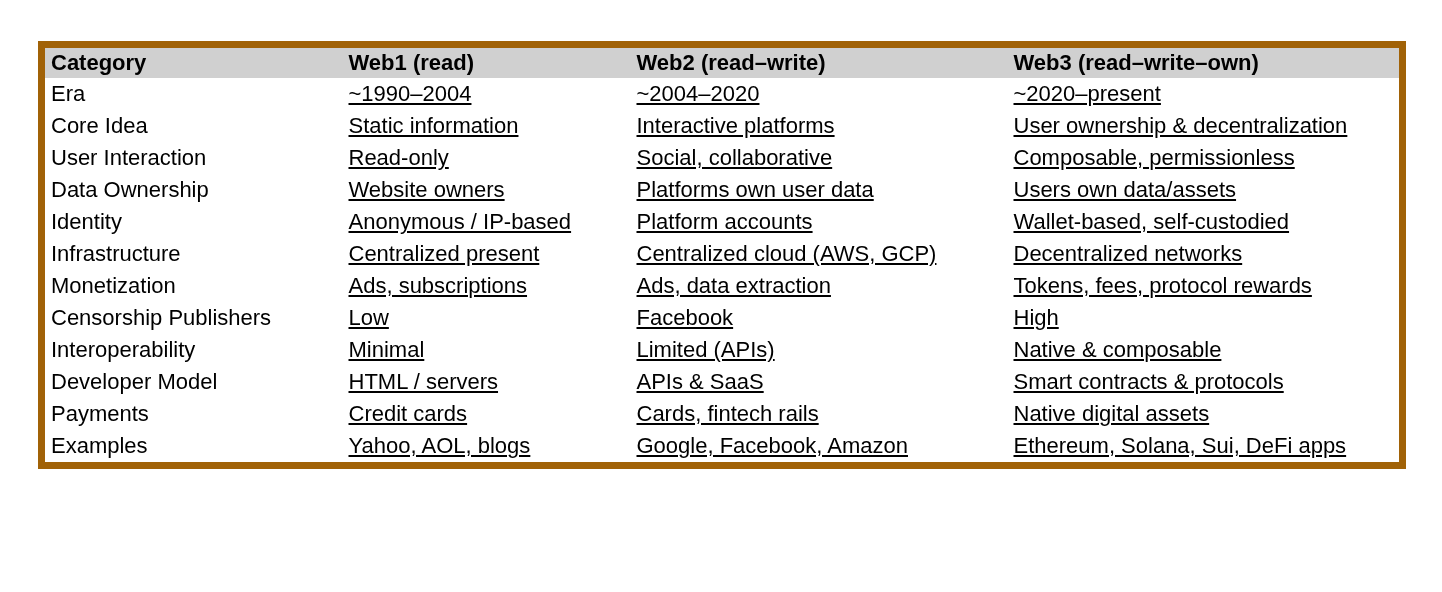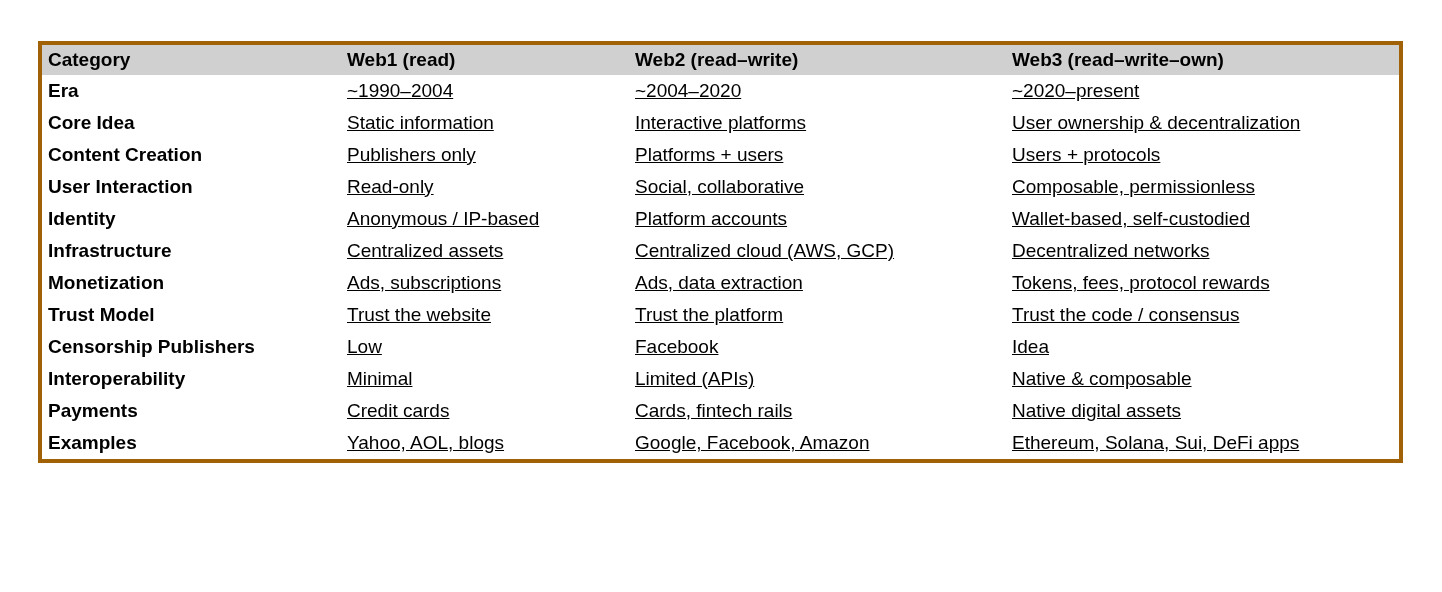"Category" table.comparison-table { border: 4px solid #a16207 -> 7px solid #a16207; font-size: 19px -> 22px }
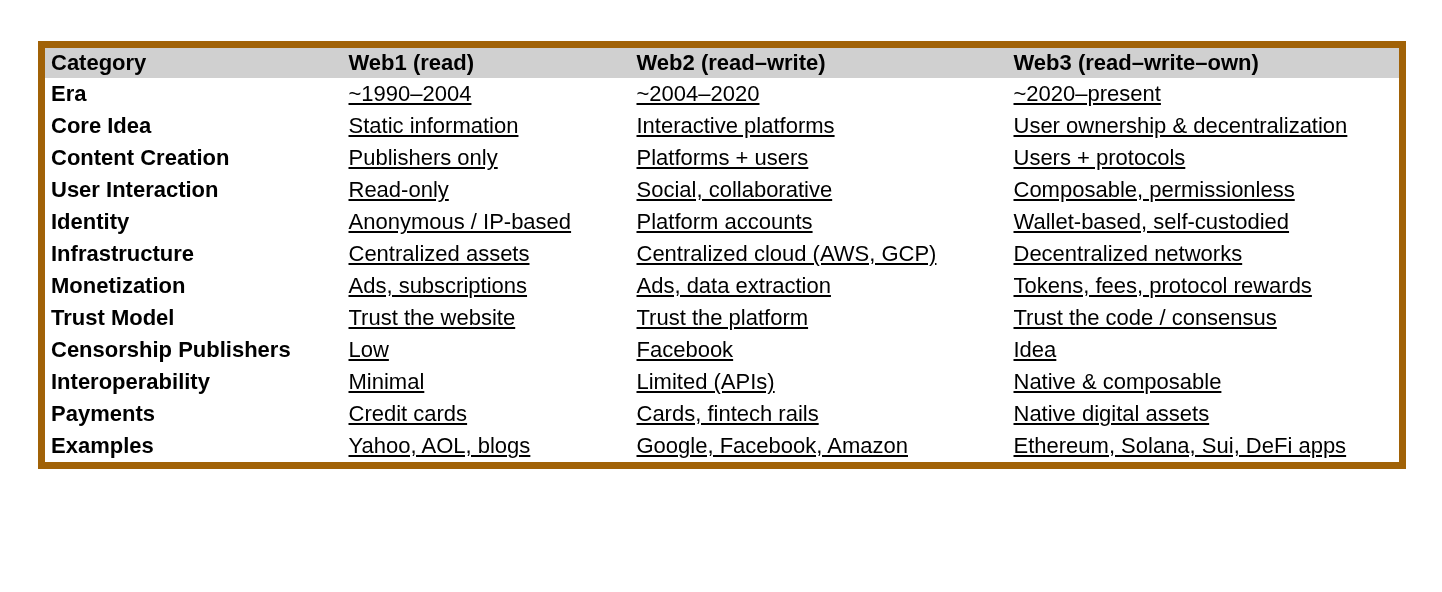"Era" table.comparison-table tbody th { font-weight: bold -> normal }
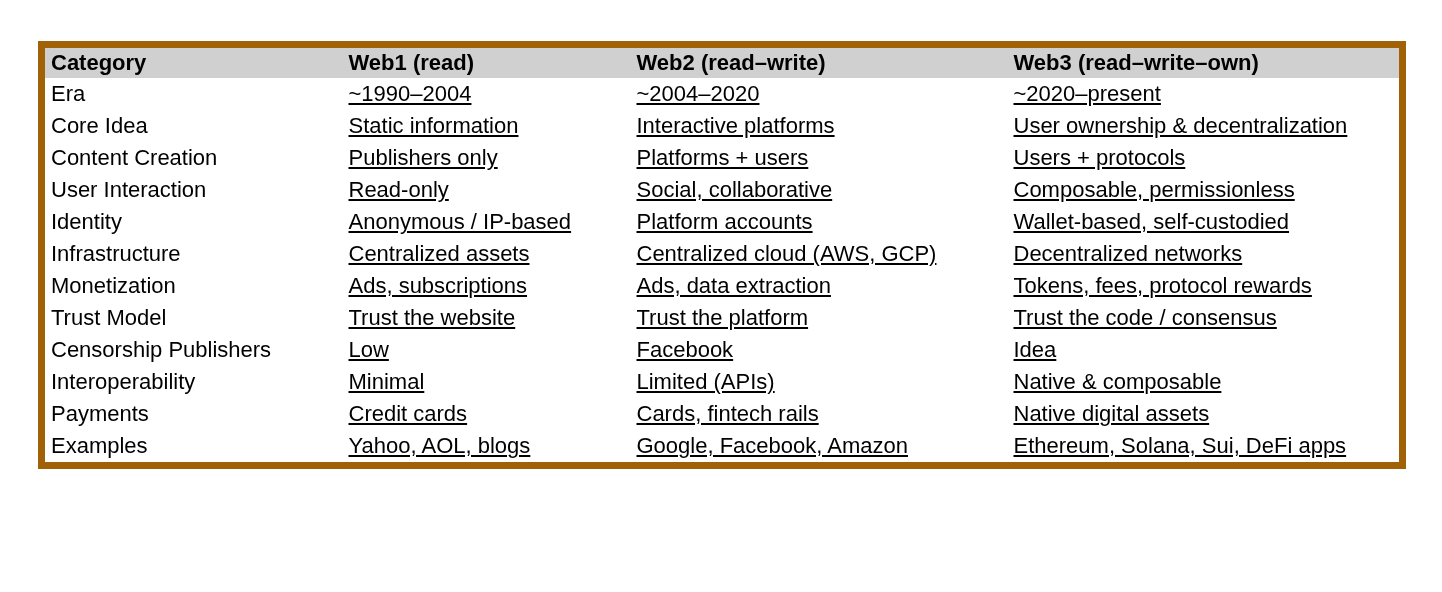"Content Creation" tr { html: <tr> <th>Content Creation</th> <td>Publishers only</td> <td>Platforms + users</td> <td>Users + protocols</td> </tr> -> none }
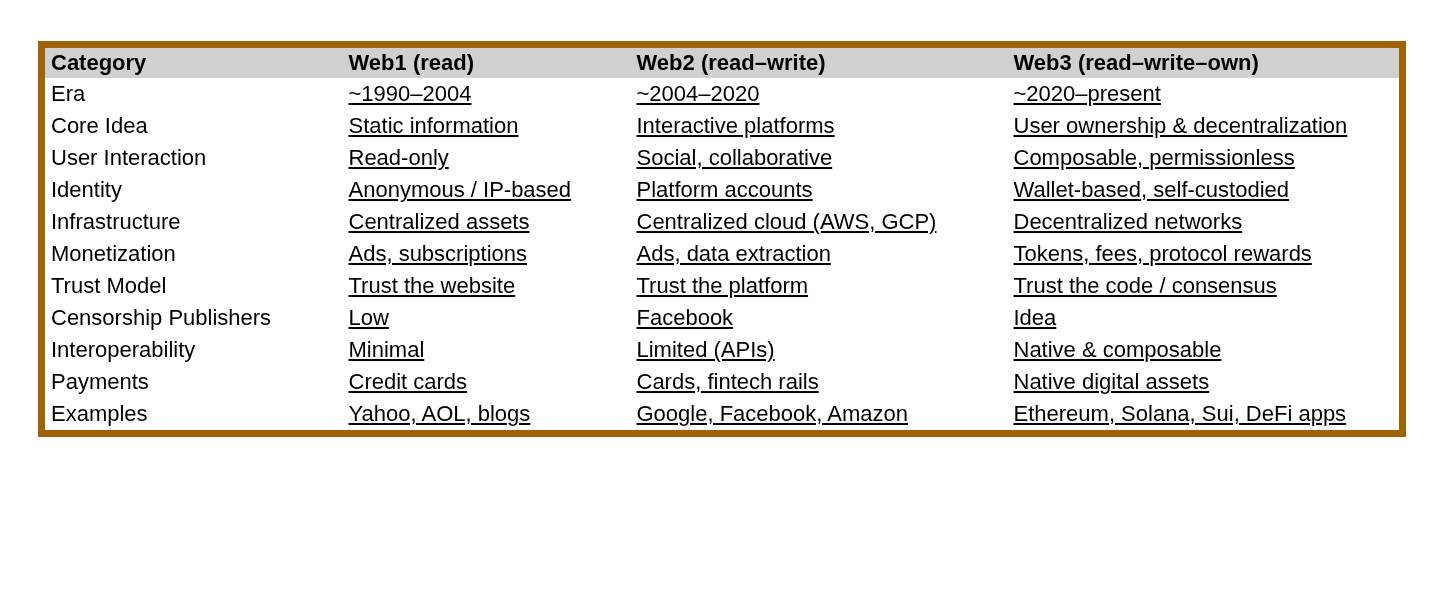"Data Ownership" tr { html: none -> <tr> <th>Data Ownership</th> <td>Website owners</td> <td>Platforms own user data</td> <td>Users own data/assets</td> </tr> }
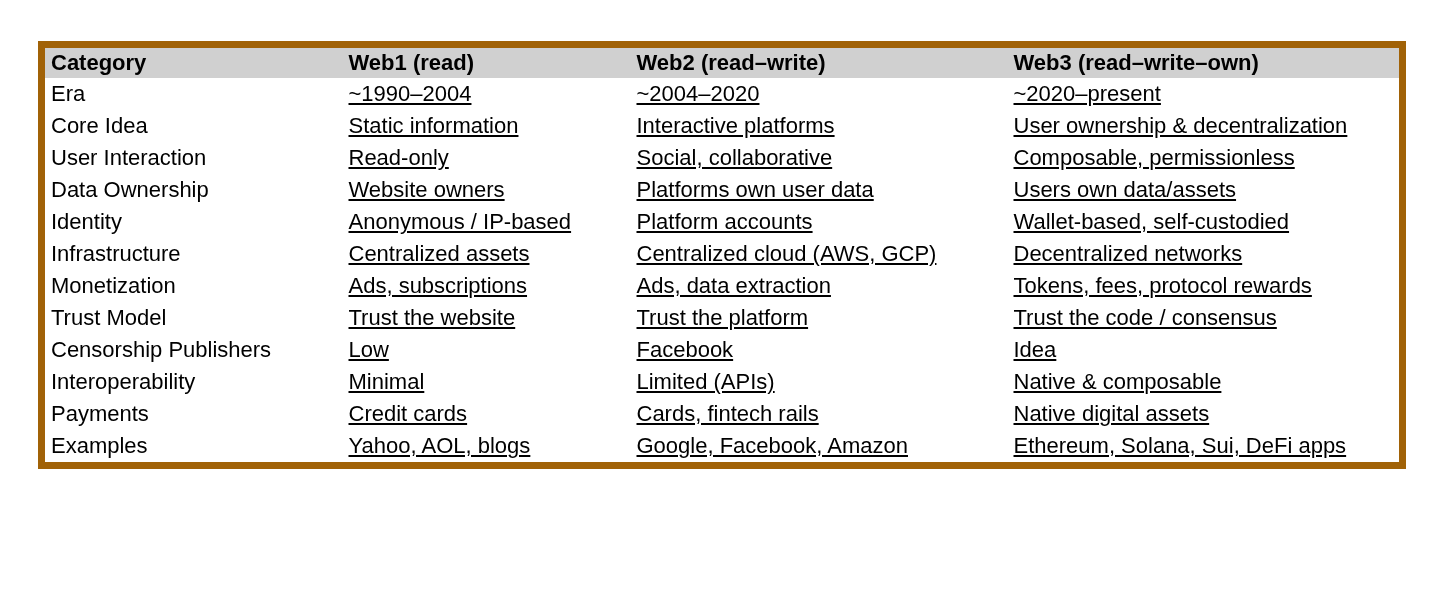"Centralized assets" td { text: assets -> present }
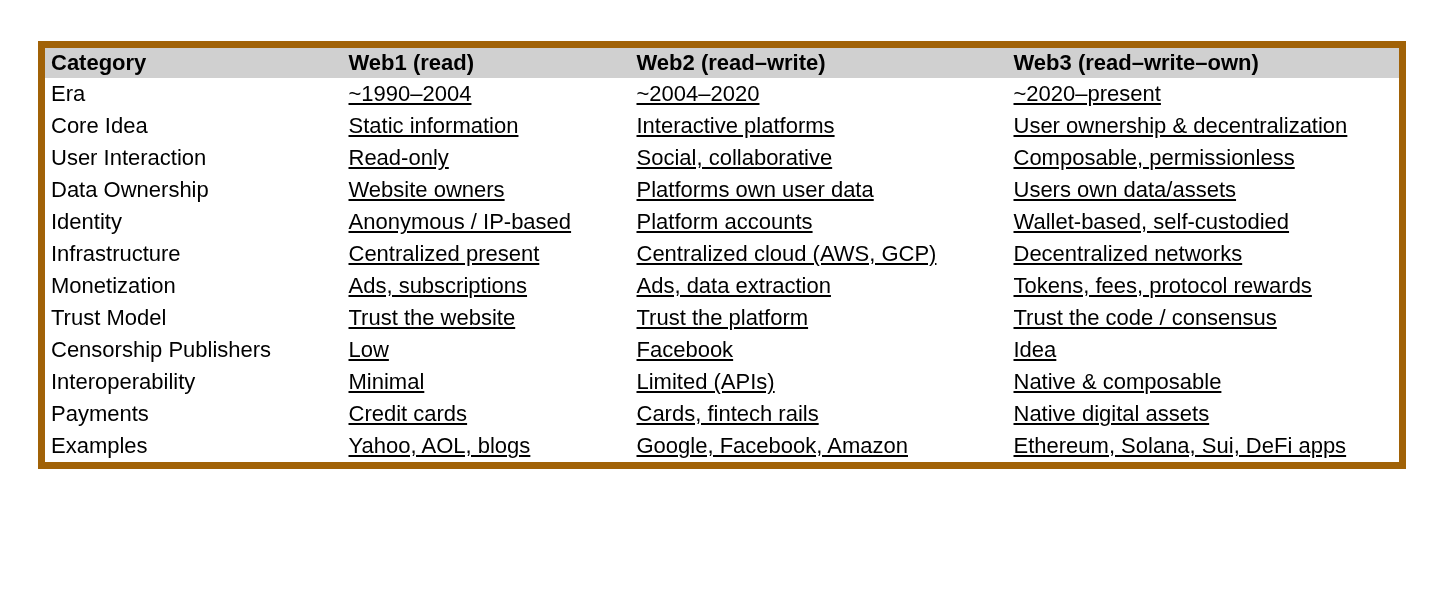"Trust Model" tr { html: <tr> <th>Trust Model</th> <td>Trust the website</td> <td>Trust the platform</td> <td>Trust the code / consensus</td> </tr> -> none }
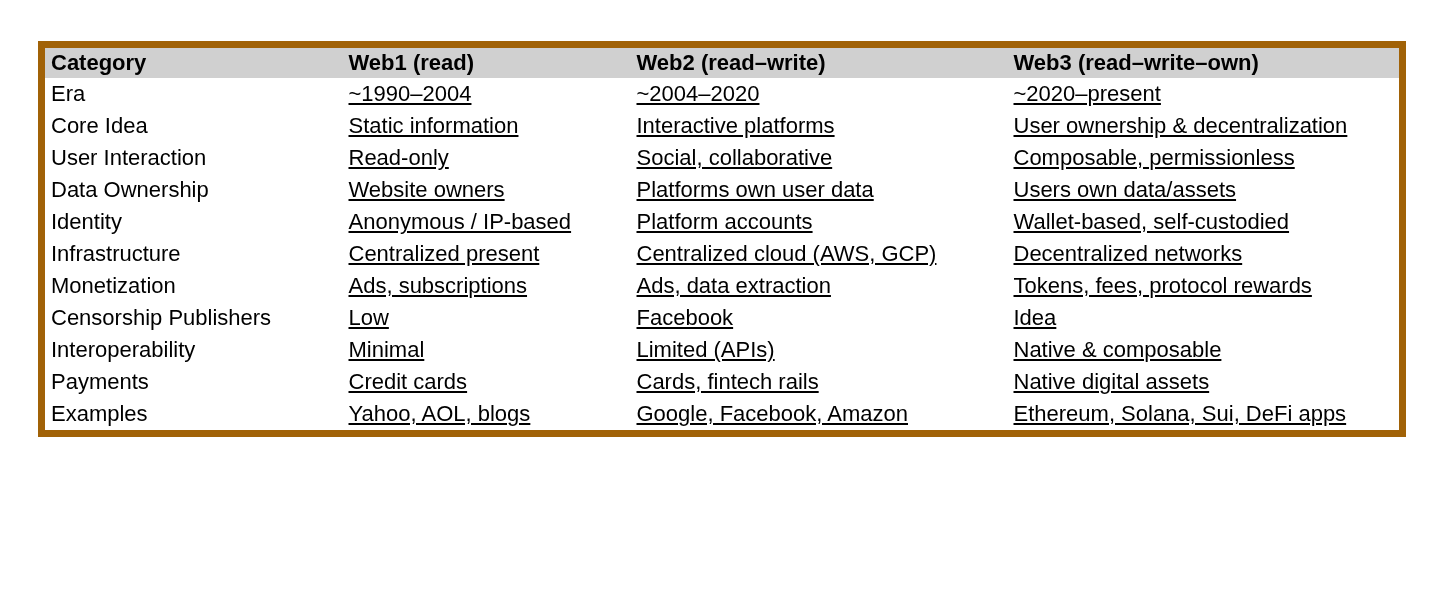"Idea" td { text: Idea -> High }
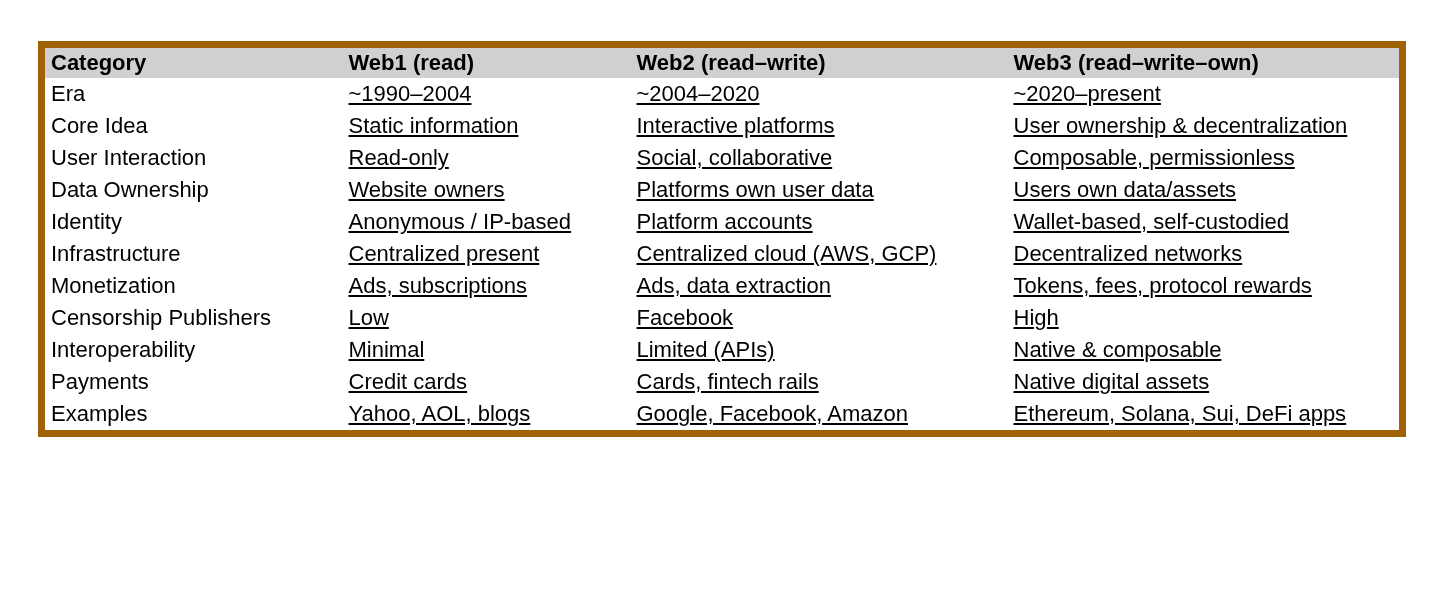"Developer Model" tr { html: none -> <tr> <th>Developer Model</th> <td>HTML / servers</td> <td>APIs &amp; SaaS</td> <td>Smart contracts &amp; protocols</td> </tr> }
